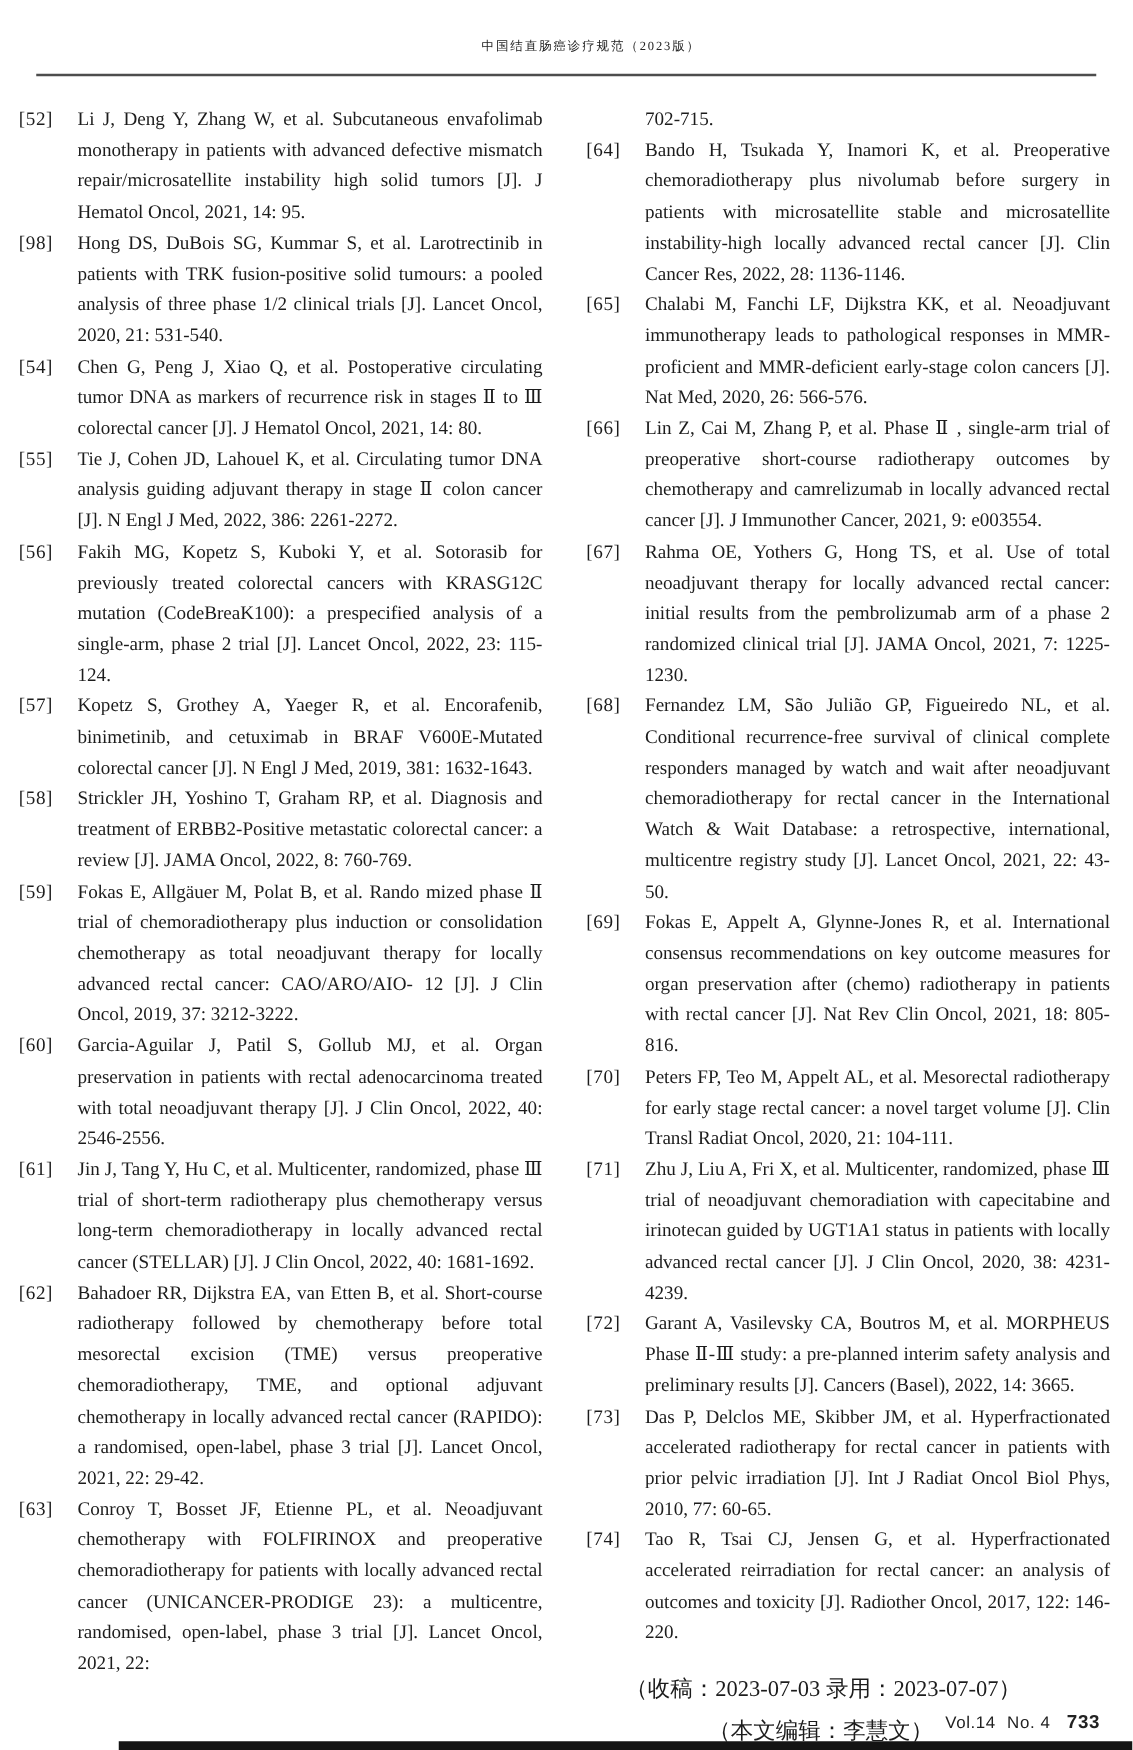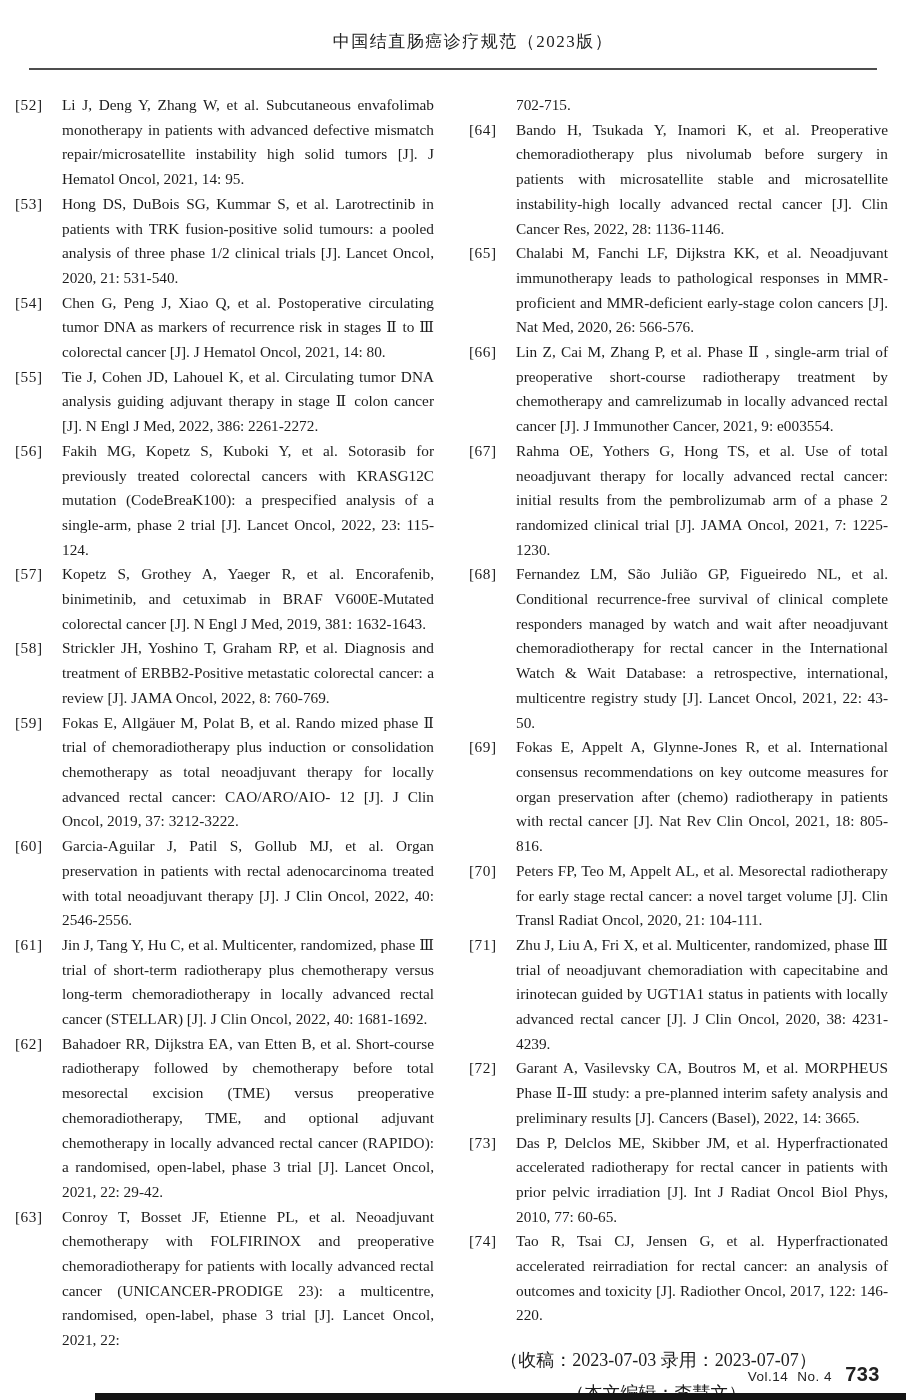"中国结直肠癌诊疗规范（2023版）" .page-header .title { font-size: 17px -> 10px }
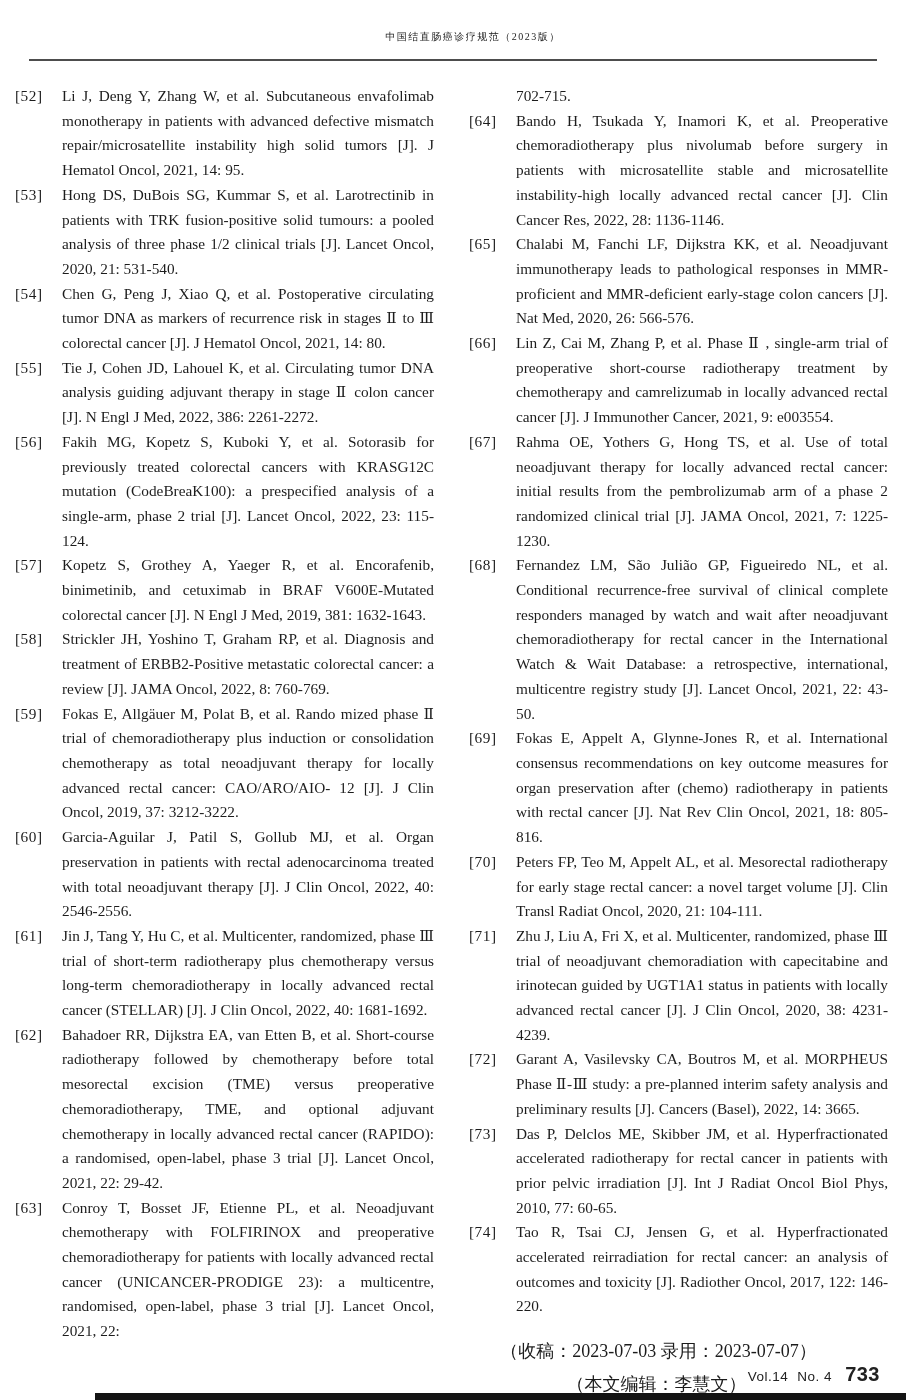"[53]" span.ref-num { text: 53 -> 98 }
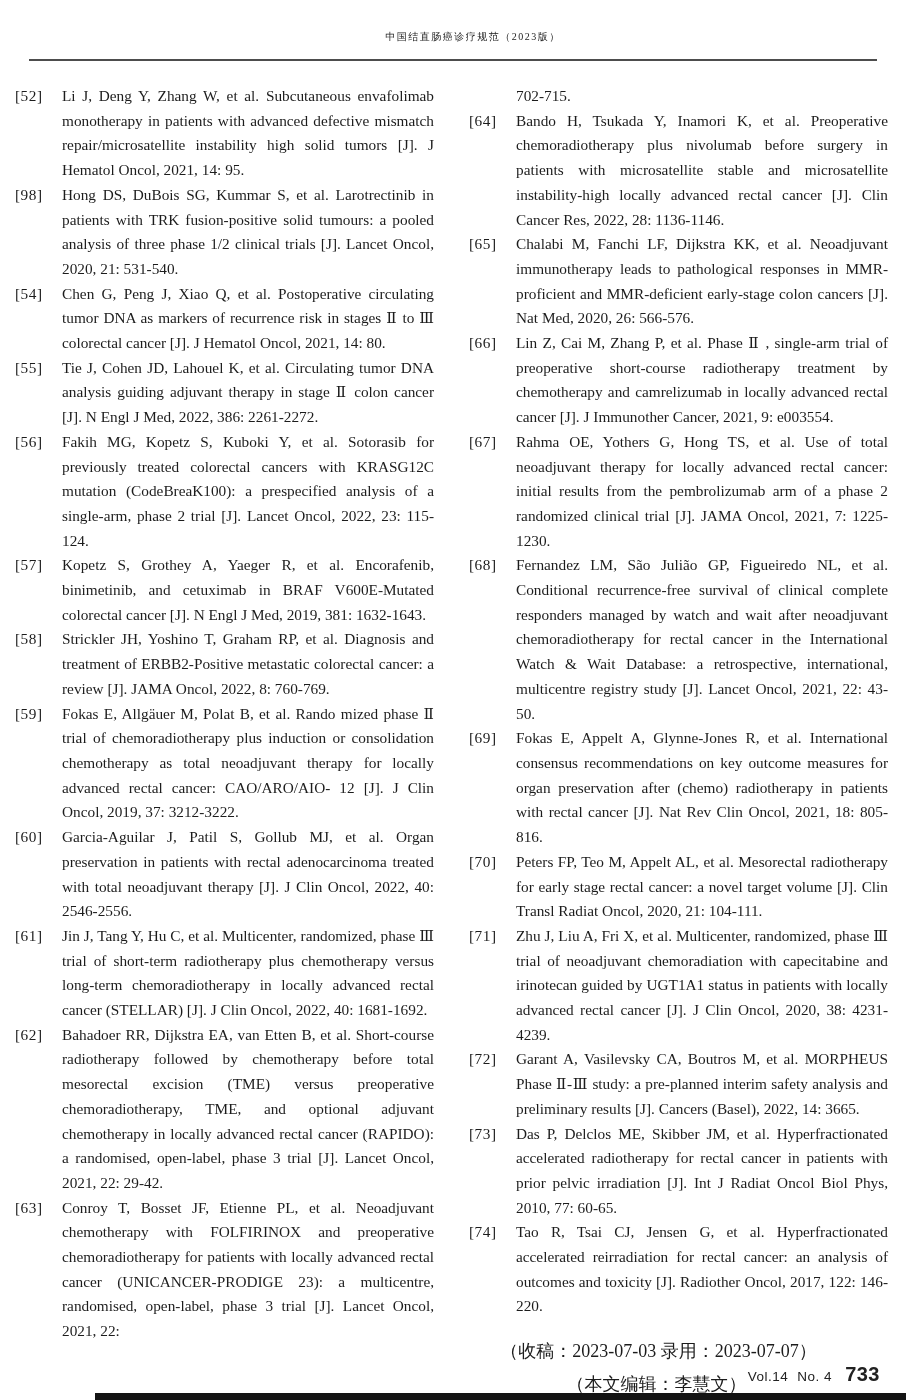"Lin Z, Cai M, Zhang" span.ref-text { text: treatment -> outcomes }
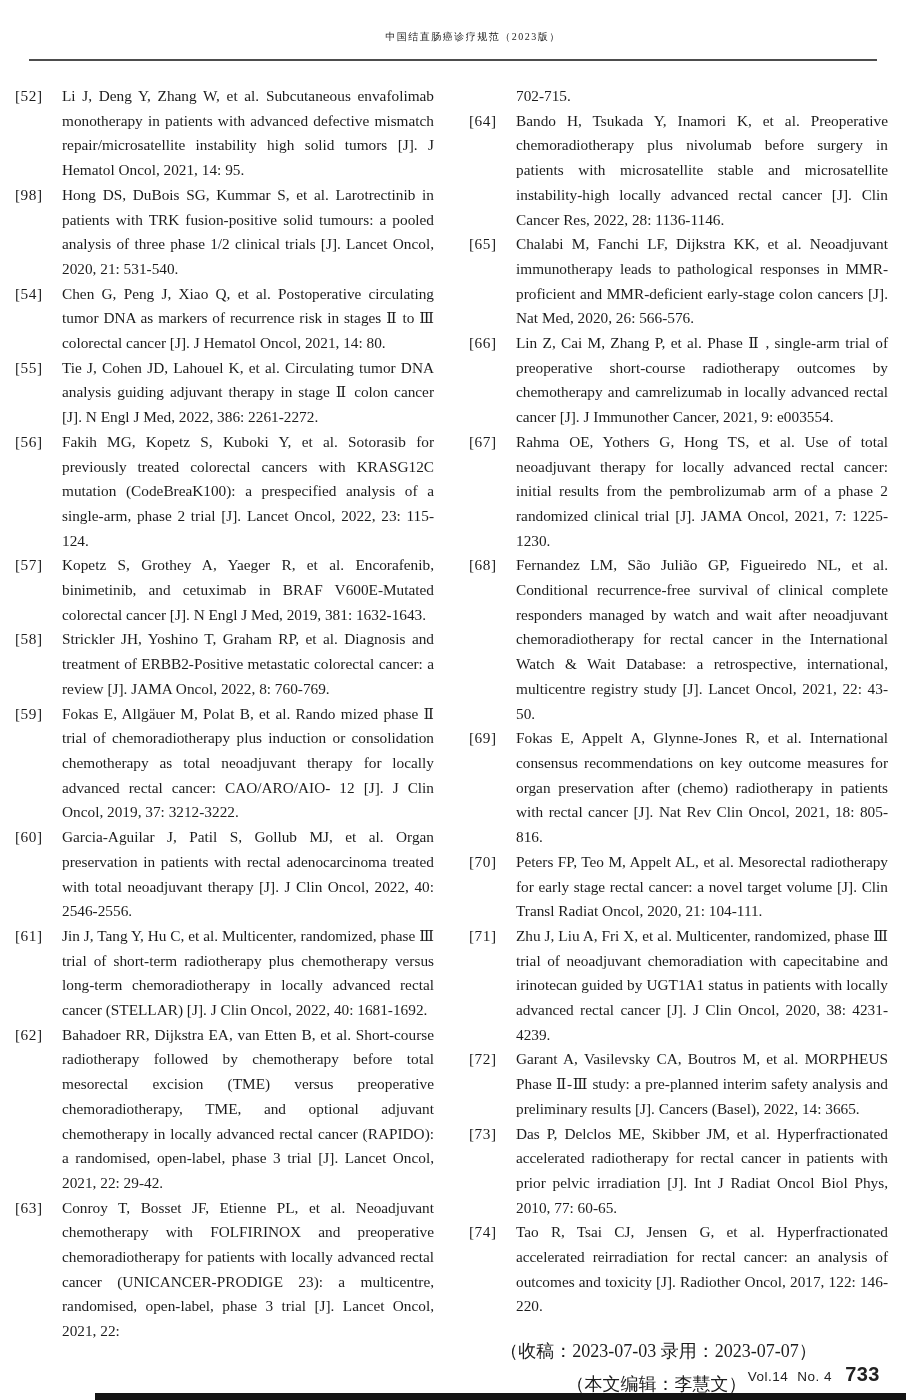"733" .page-footer .page-num { font-size: 20px -> 15px }
